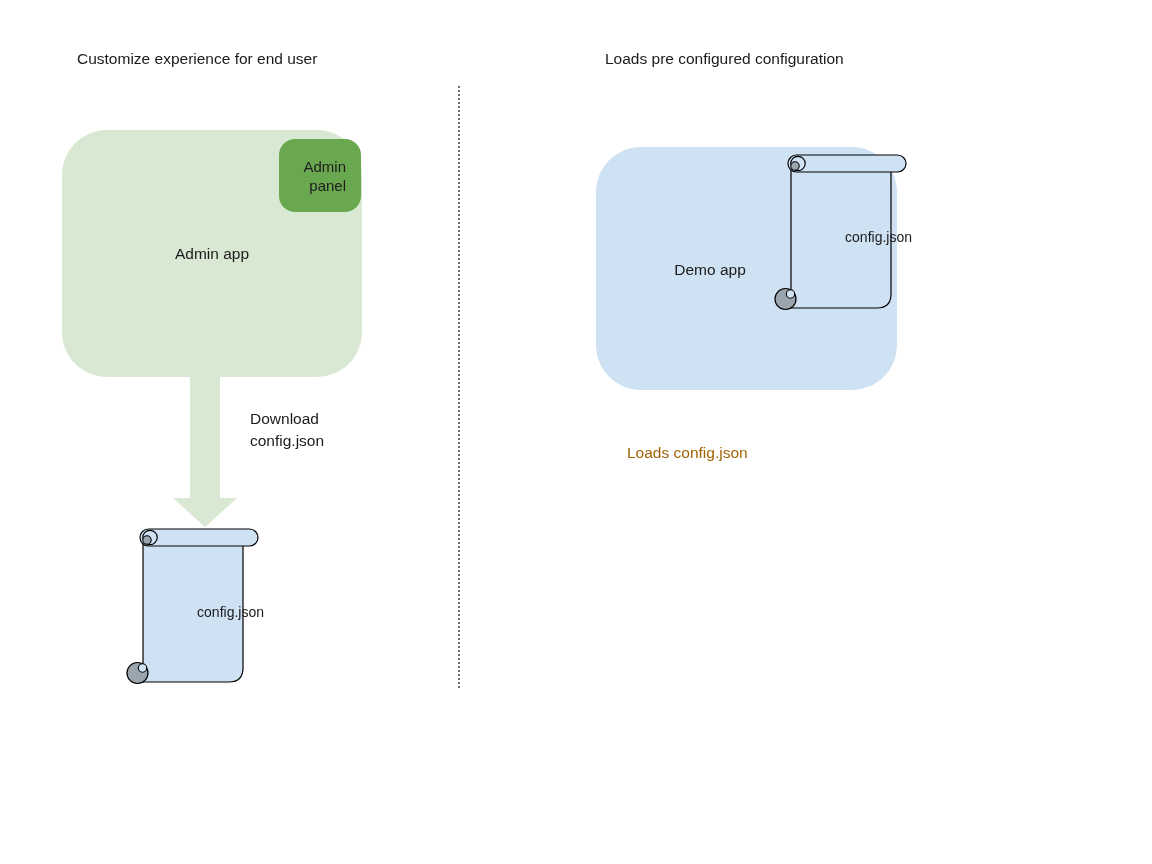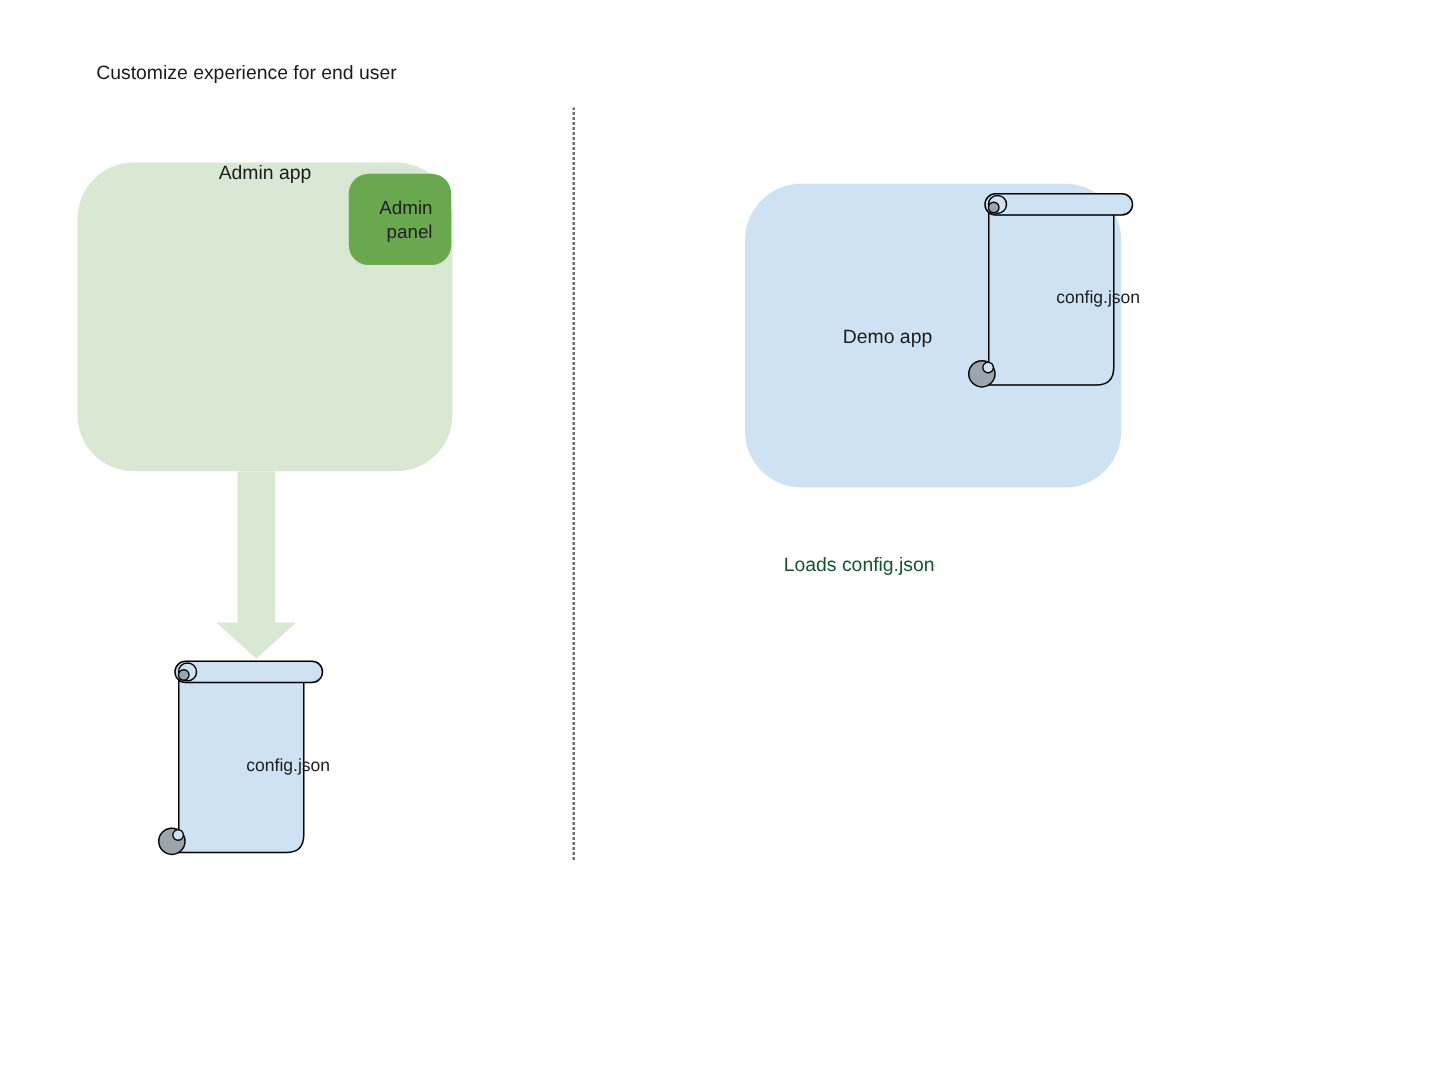"Loads pre configured configuration" div.title { html: none -> <div>Loads pre configured configuration</div> }
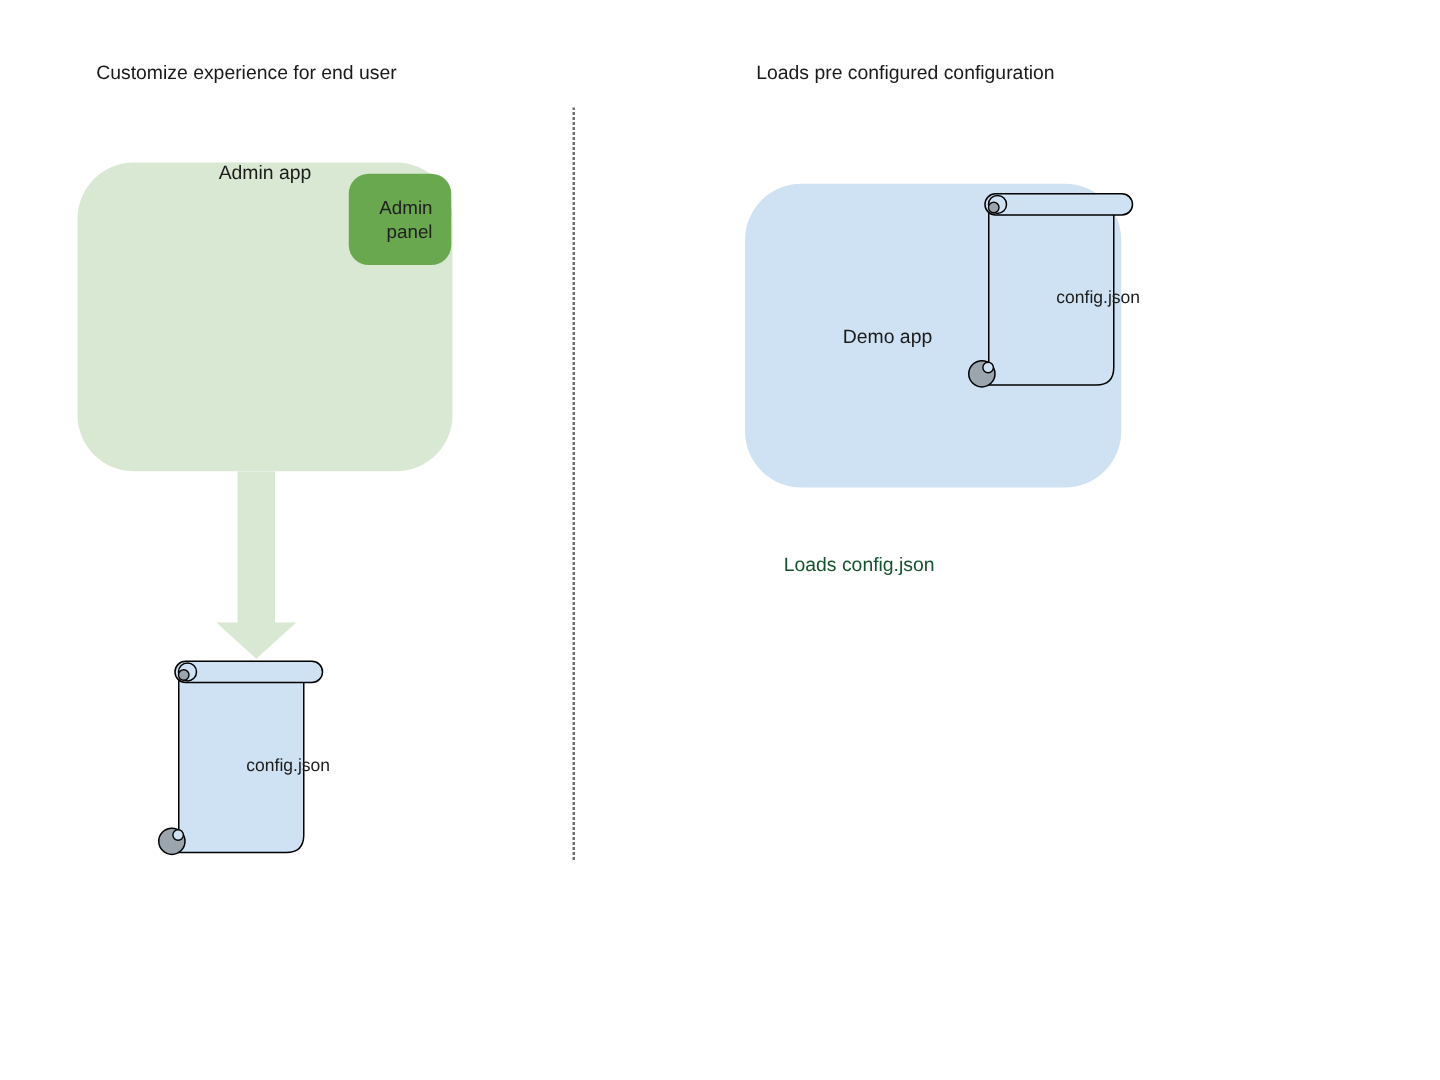"Admin app" .admin-app { align-items: none -> center }
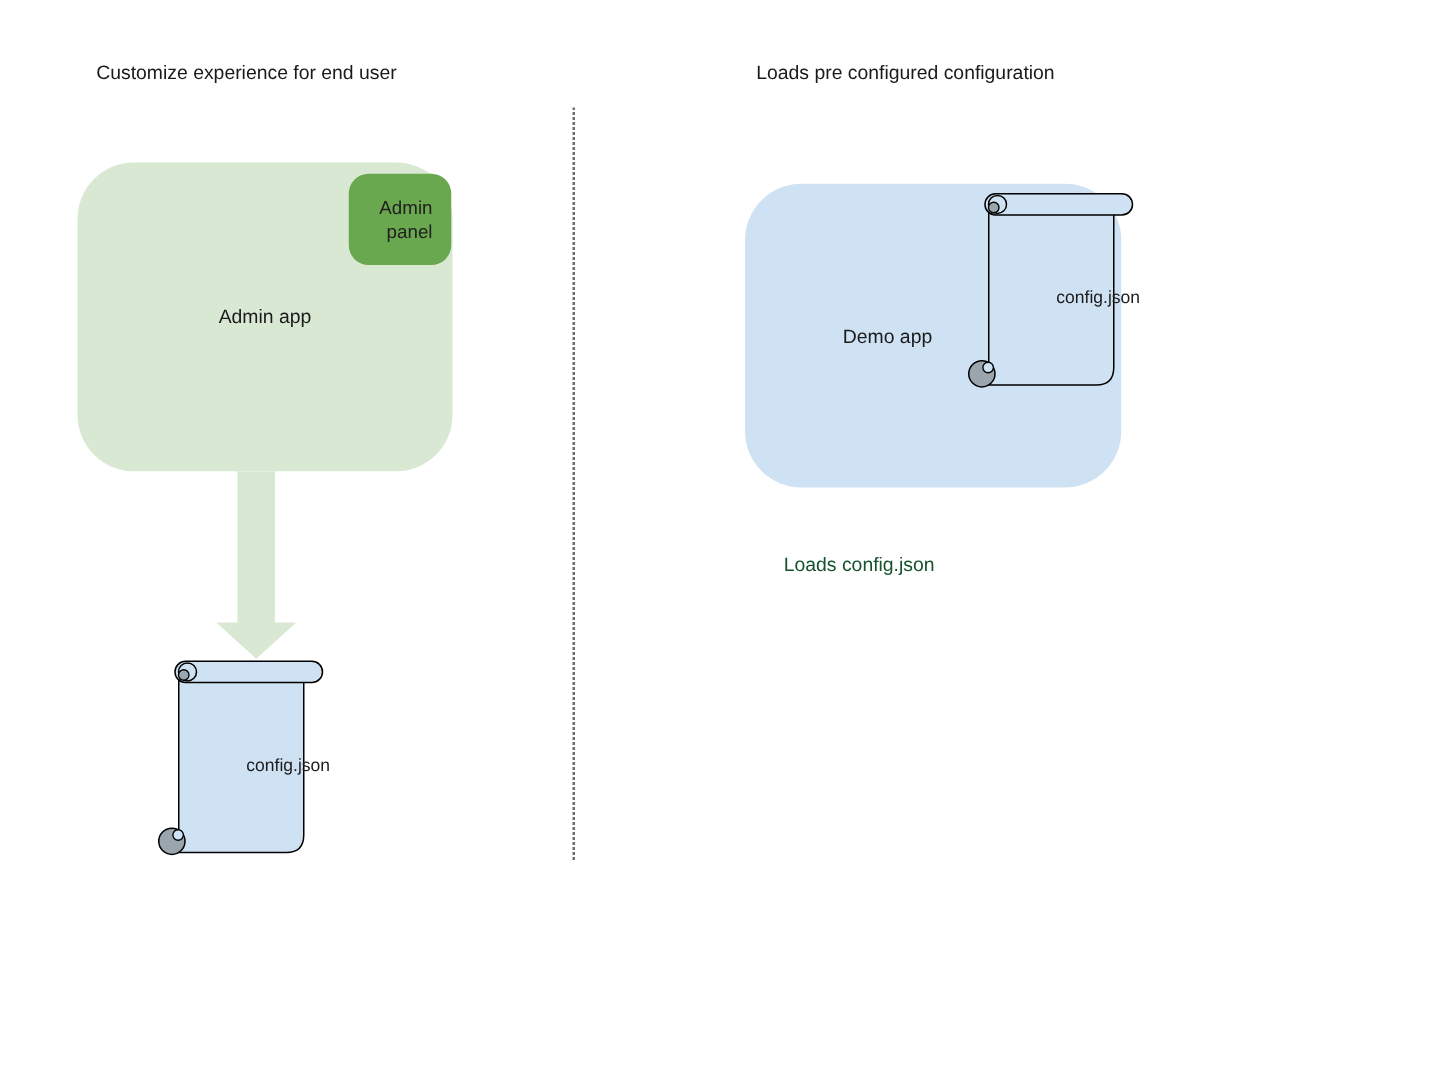"Download config.json" div.download-label { html: none -> <div>Download config.json</div> }
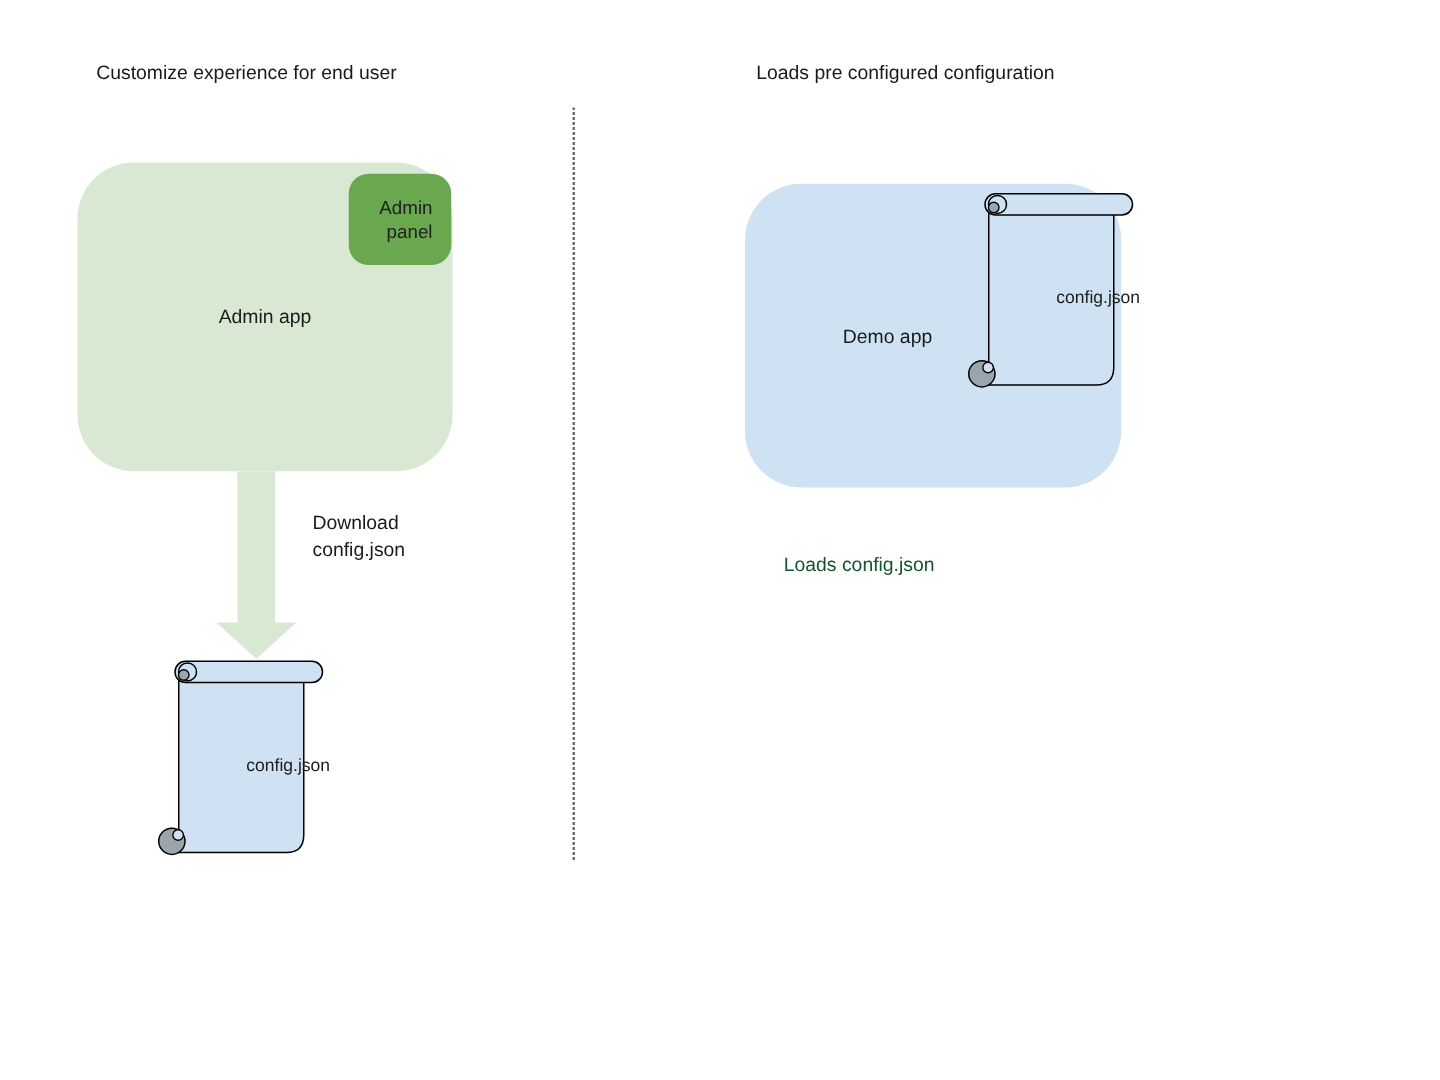"Loads config.json" .caption-right { color: #14532d -> #a16207 }
